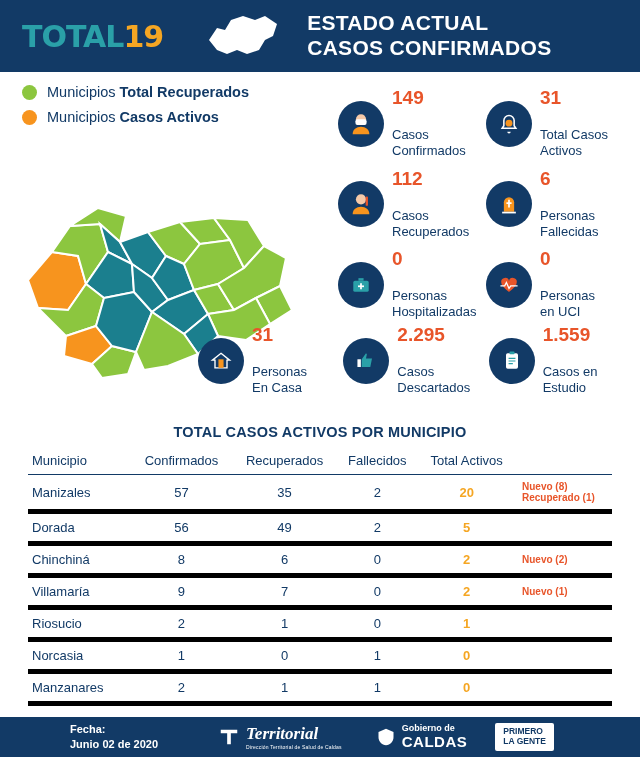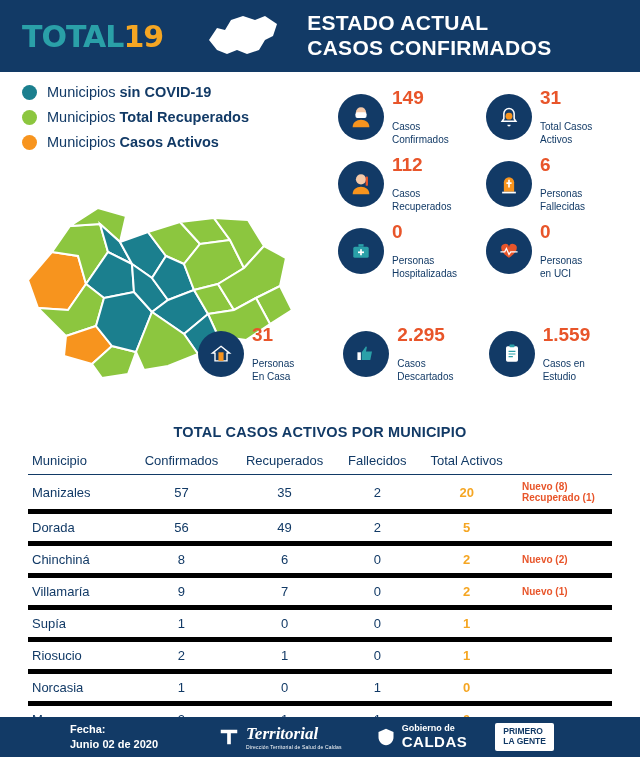"Municipios sin COVID-19" div.legend-row { html: <div> <span></span> <span><span>Municipios </span><b>sin COVID-19</b></span> </div> -> none }
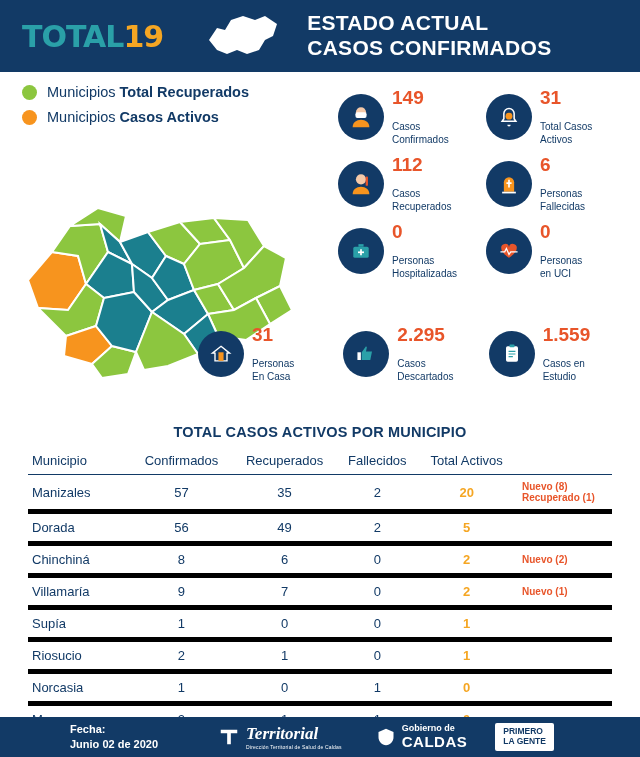"Casos" .stat-lbl { font-size: 10px -> 13px; margin-top: 14px -> 20px }
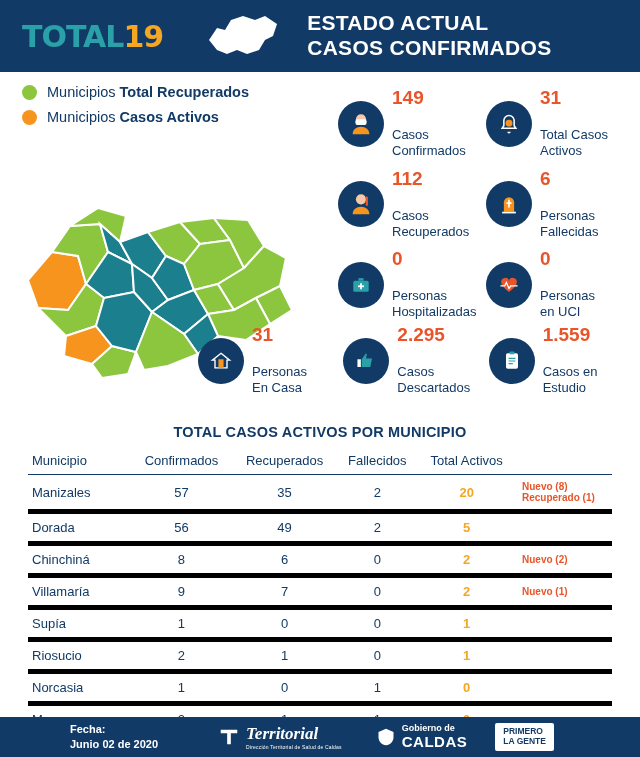"Supía" tr { html: <tr> <td>Supía</td> <td>1</td> <td>0</td> <td>0</td> <td>1</td> <td></td> </tr> -> none }
